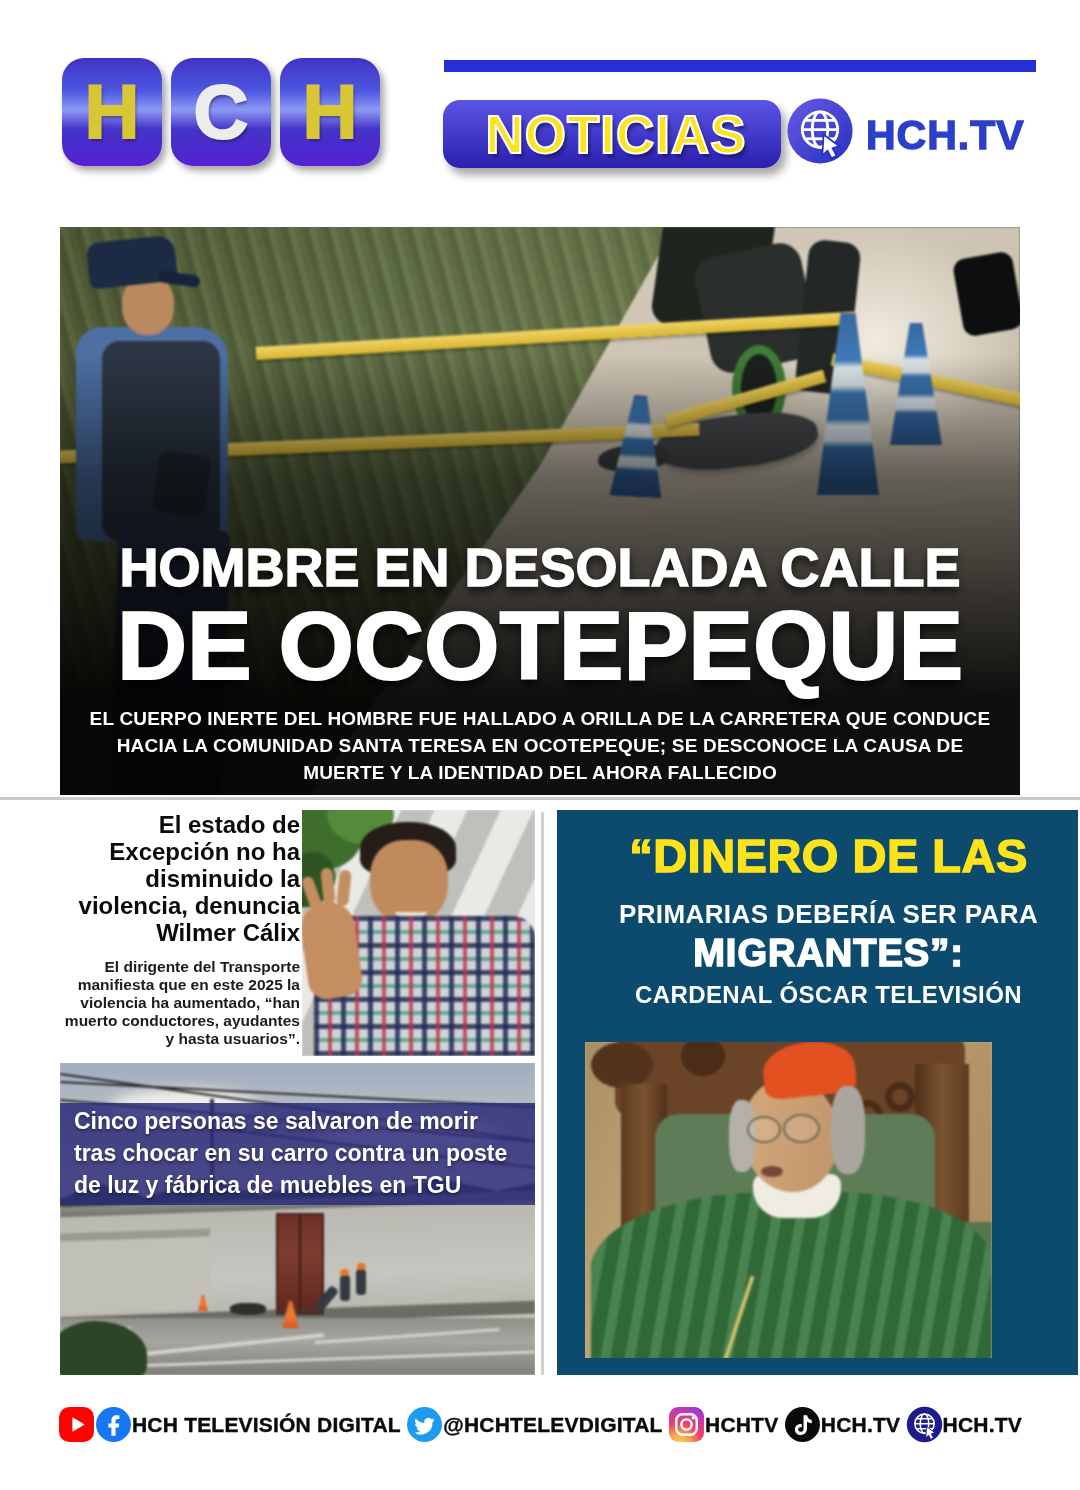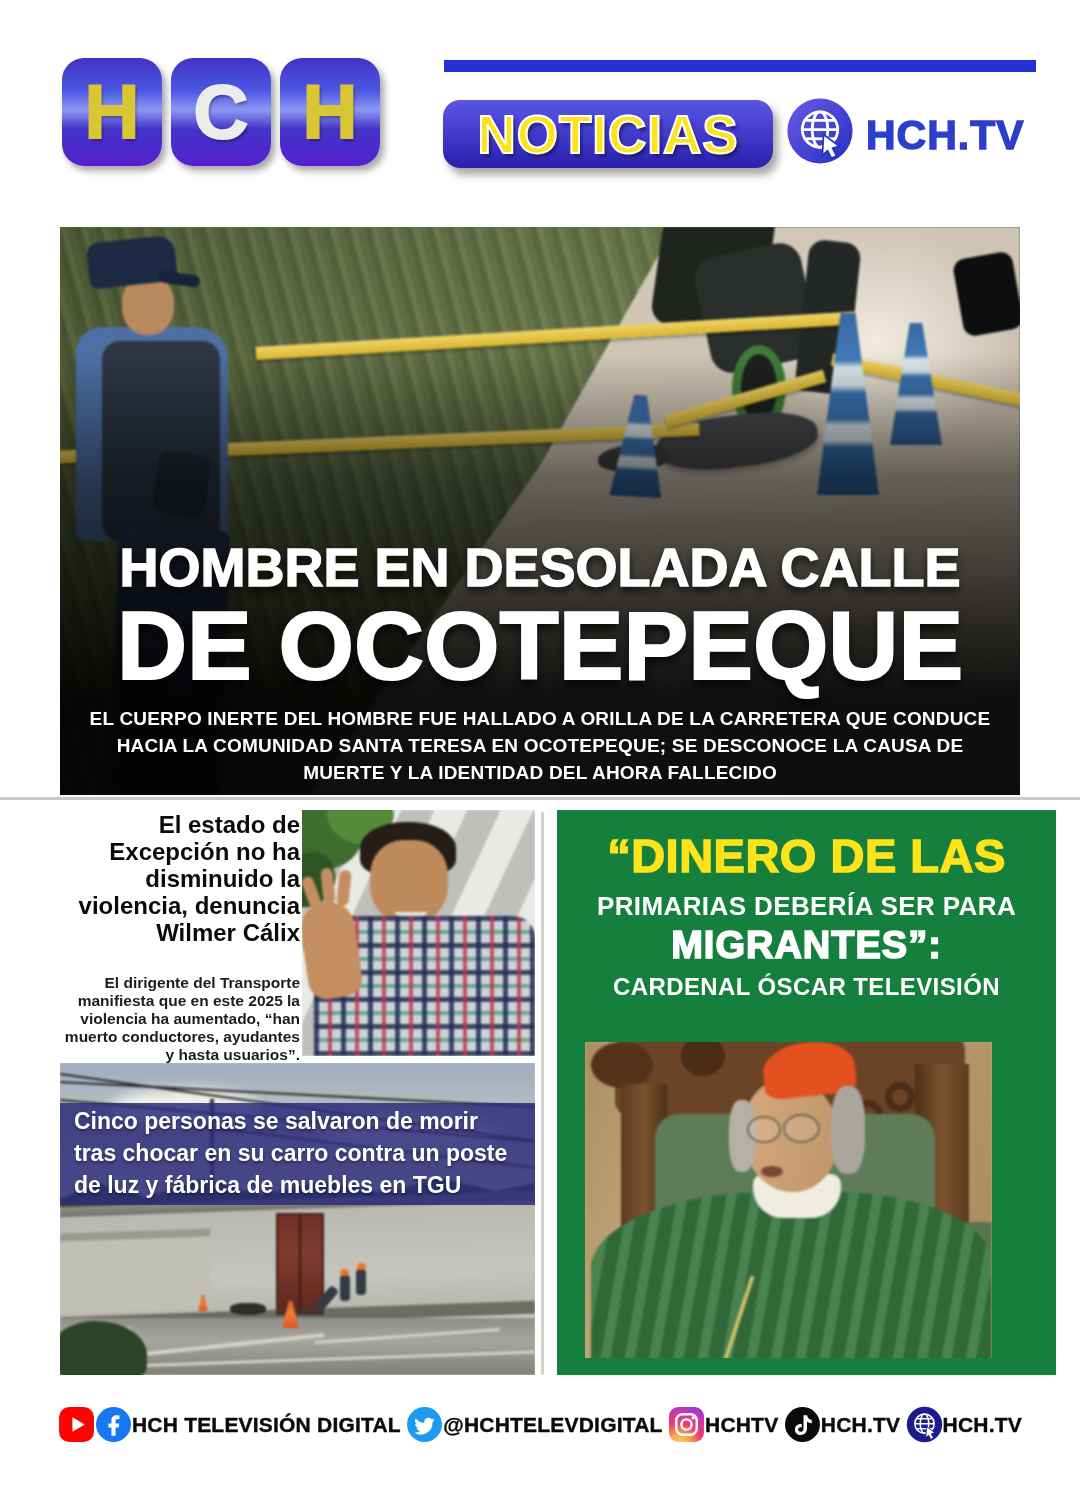"NOTICIAS" .noticias { padding-left: none -> 8px }
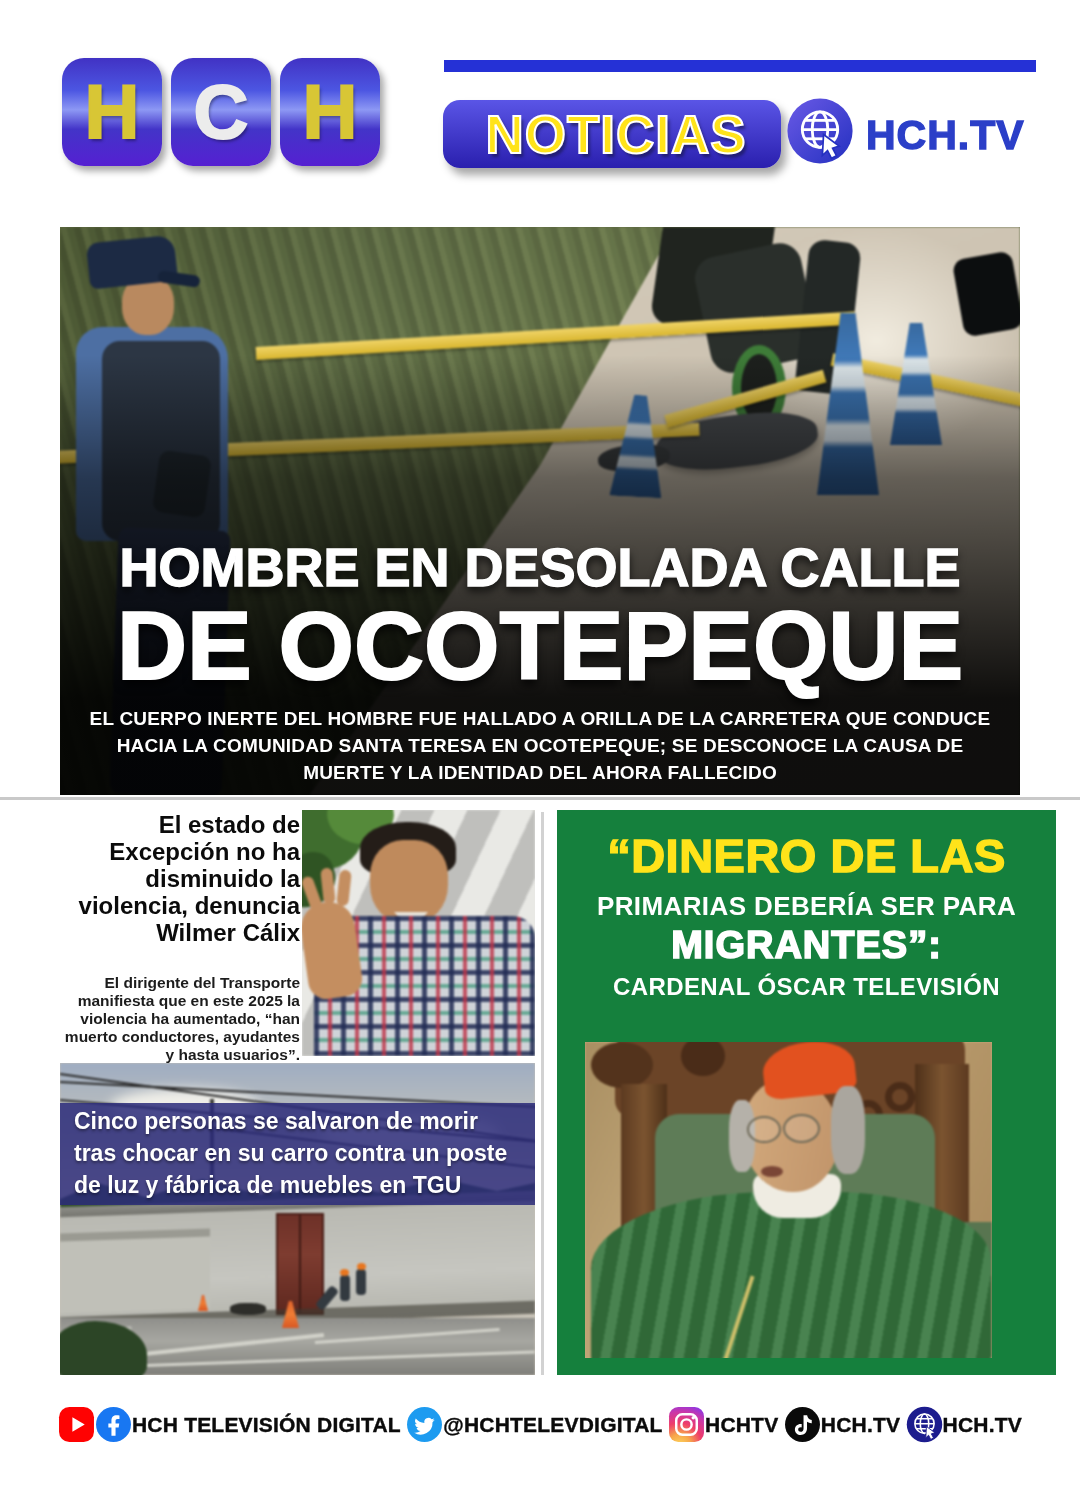"“DINERO DE LAS" .cardinal { background: #15803d -> #0c4a6e; padding-left: none -> 22px }
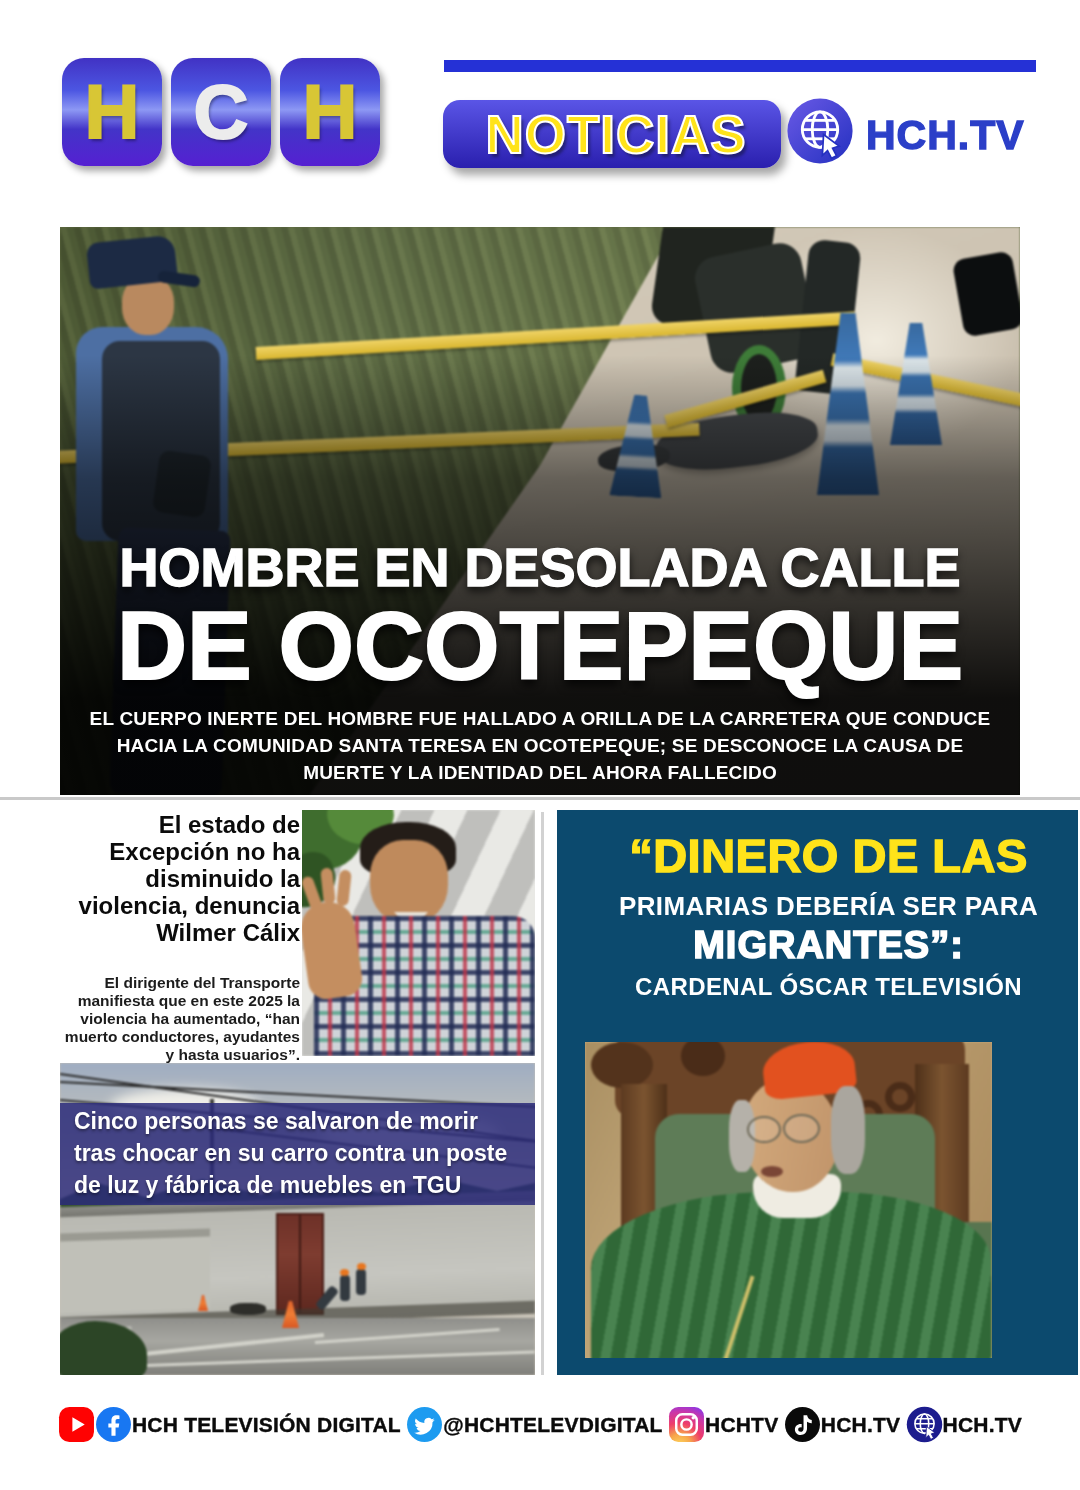"PRIMARIAS DEBERÍA SER PARA" .ch2 { margin-top: 8px -> 16px }
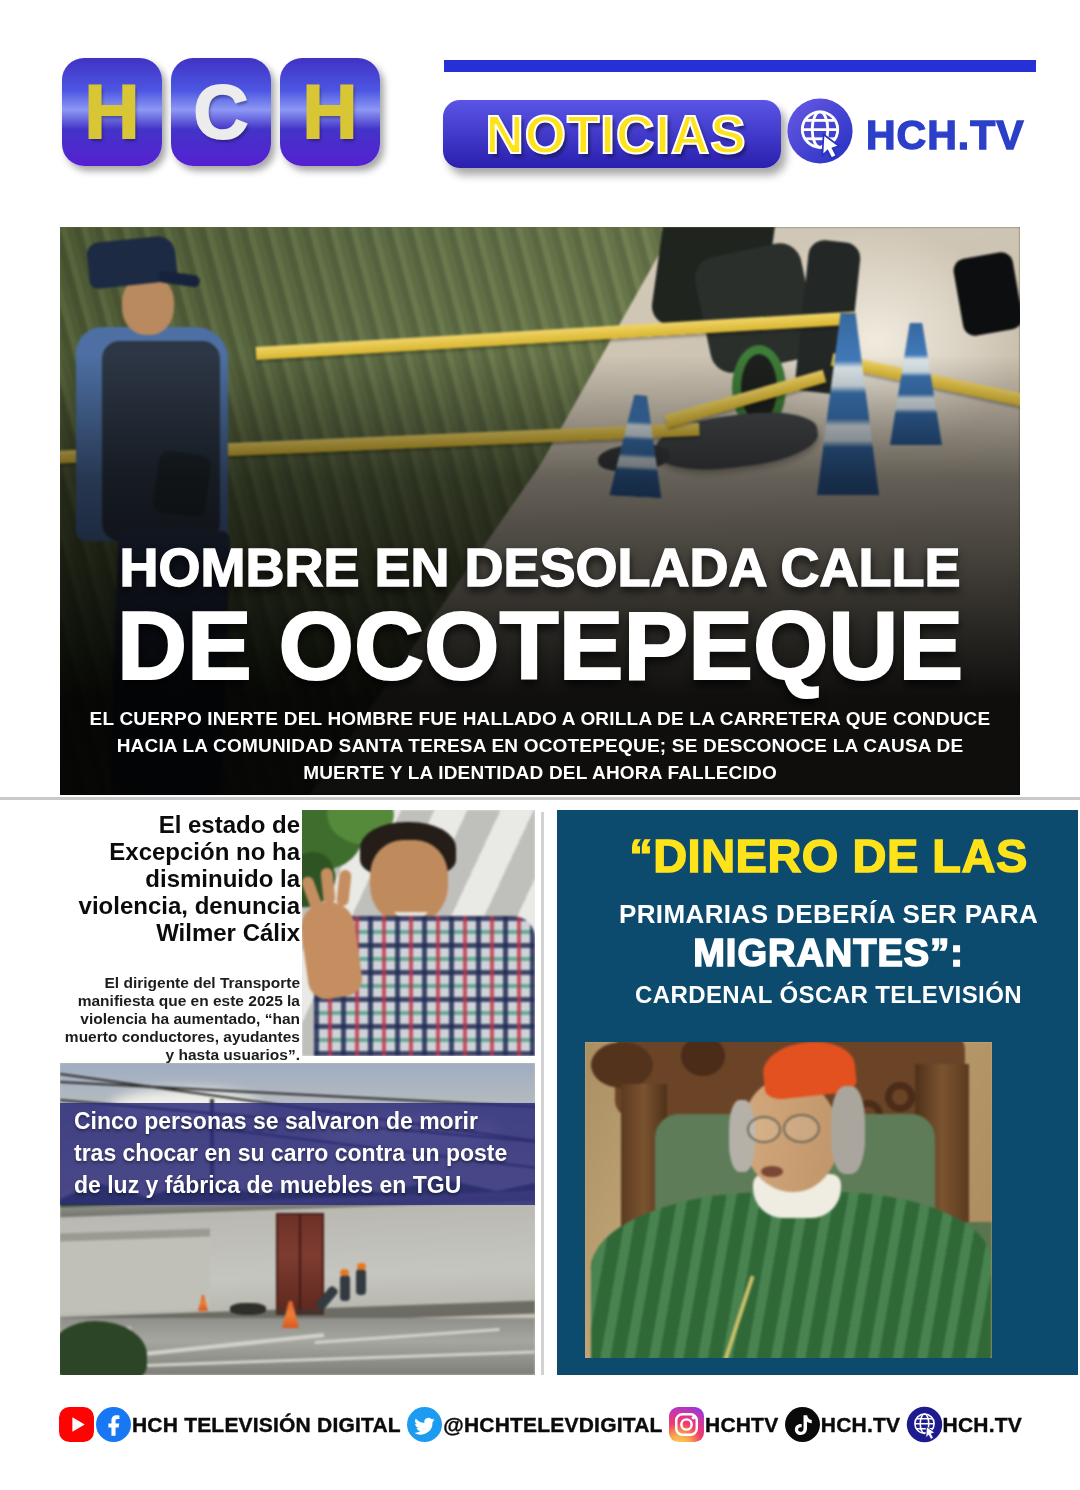"El dirigente del Transporte manifiesta" .wilmer-b { margin-top: 28px -> 12px }
